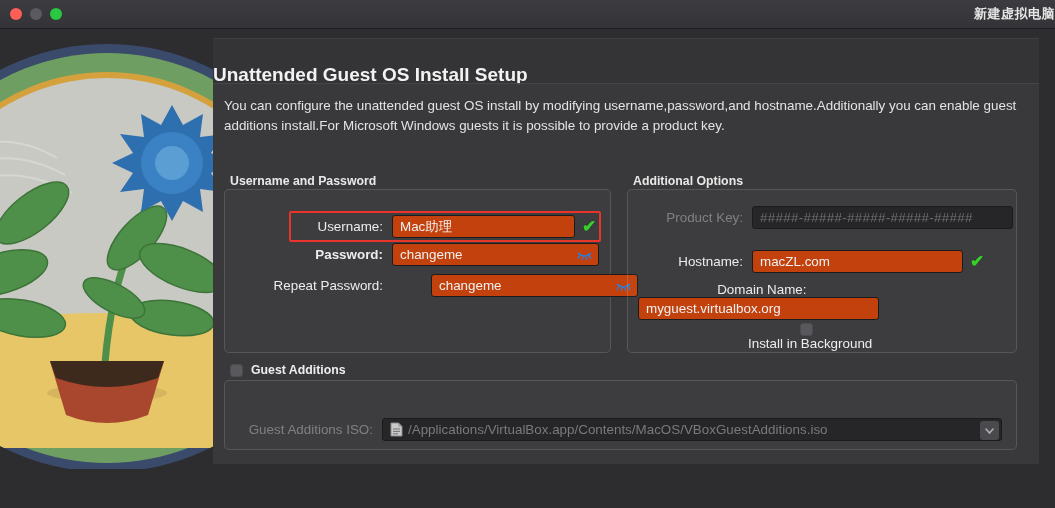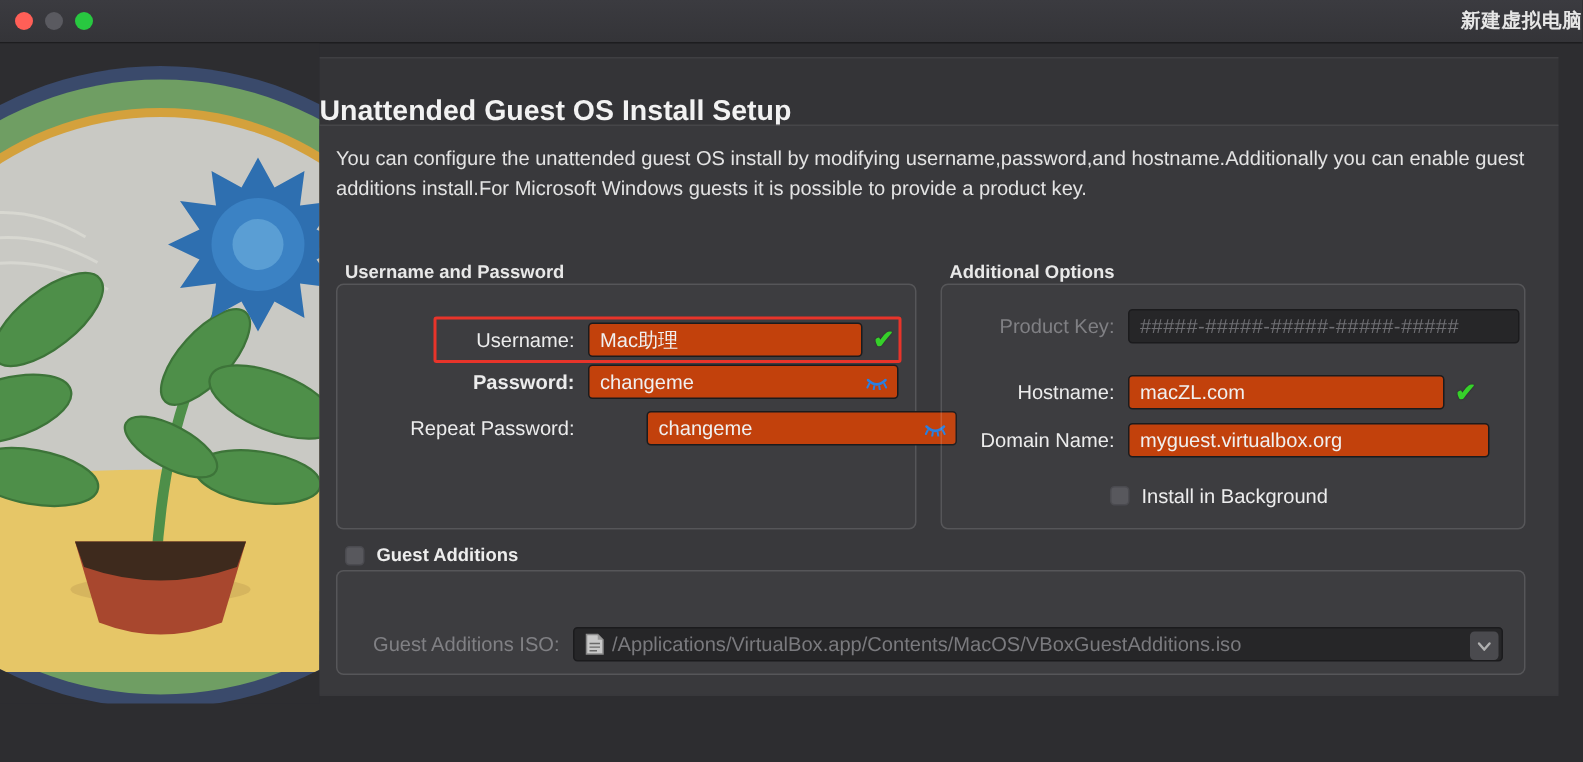"Domain Name:" div.row { flex-direction: none -> column }
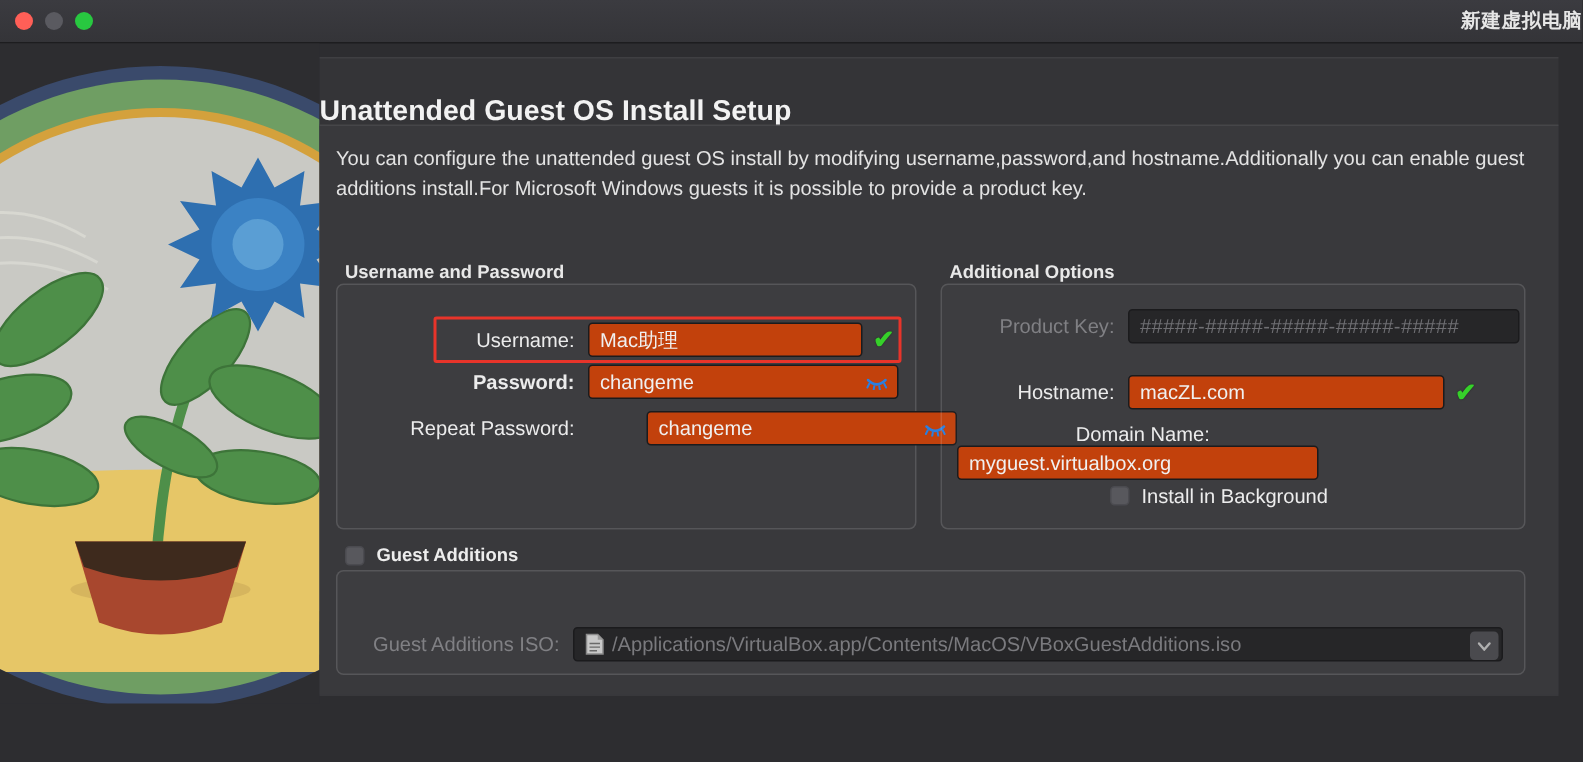"Install in Background" div.row { flex-direction: none -> column }
